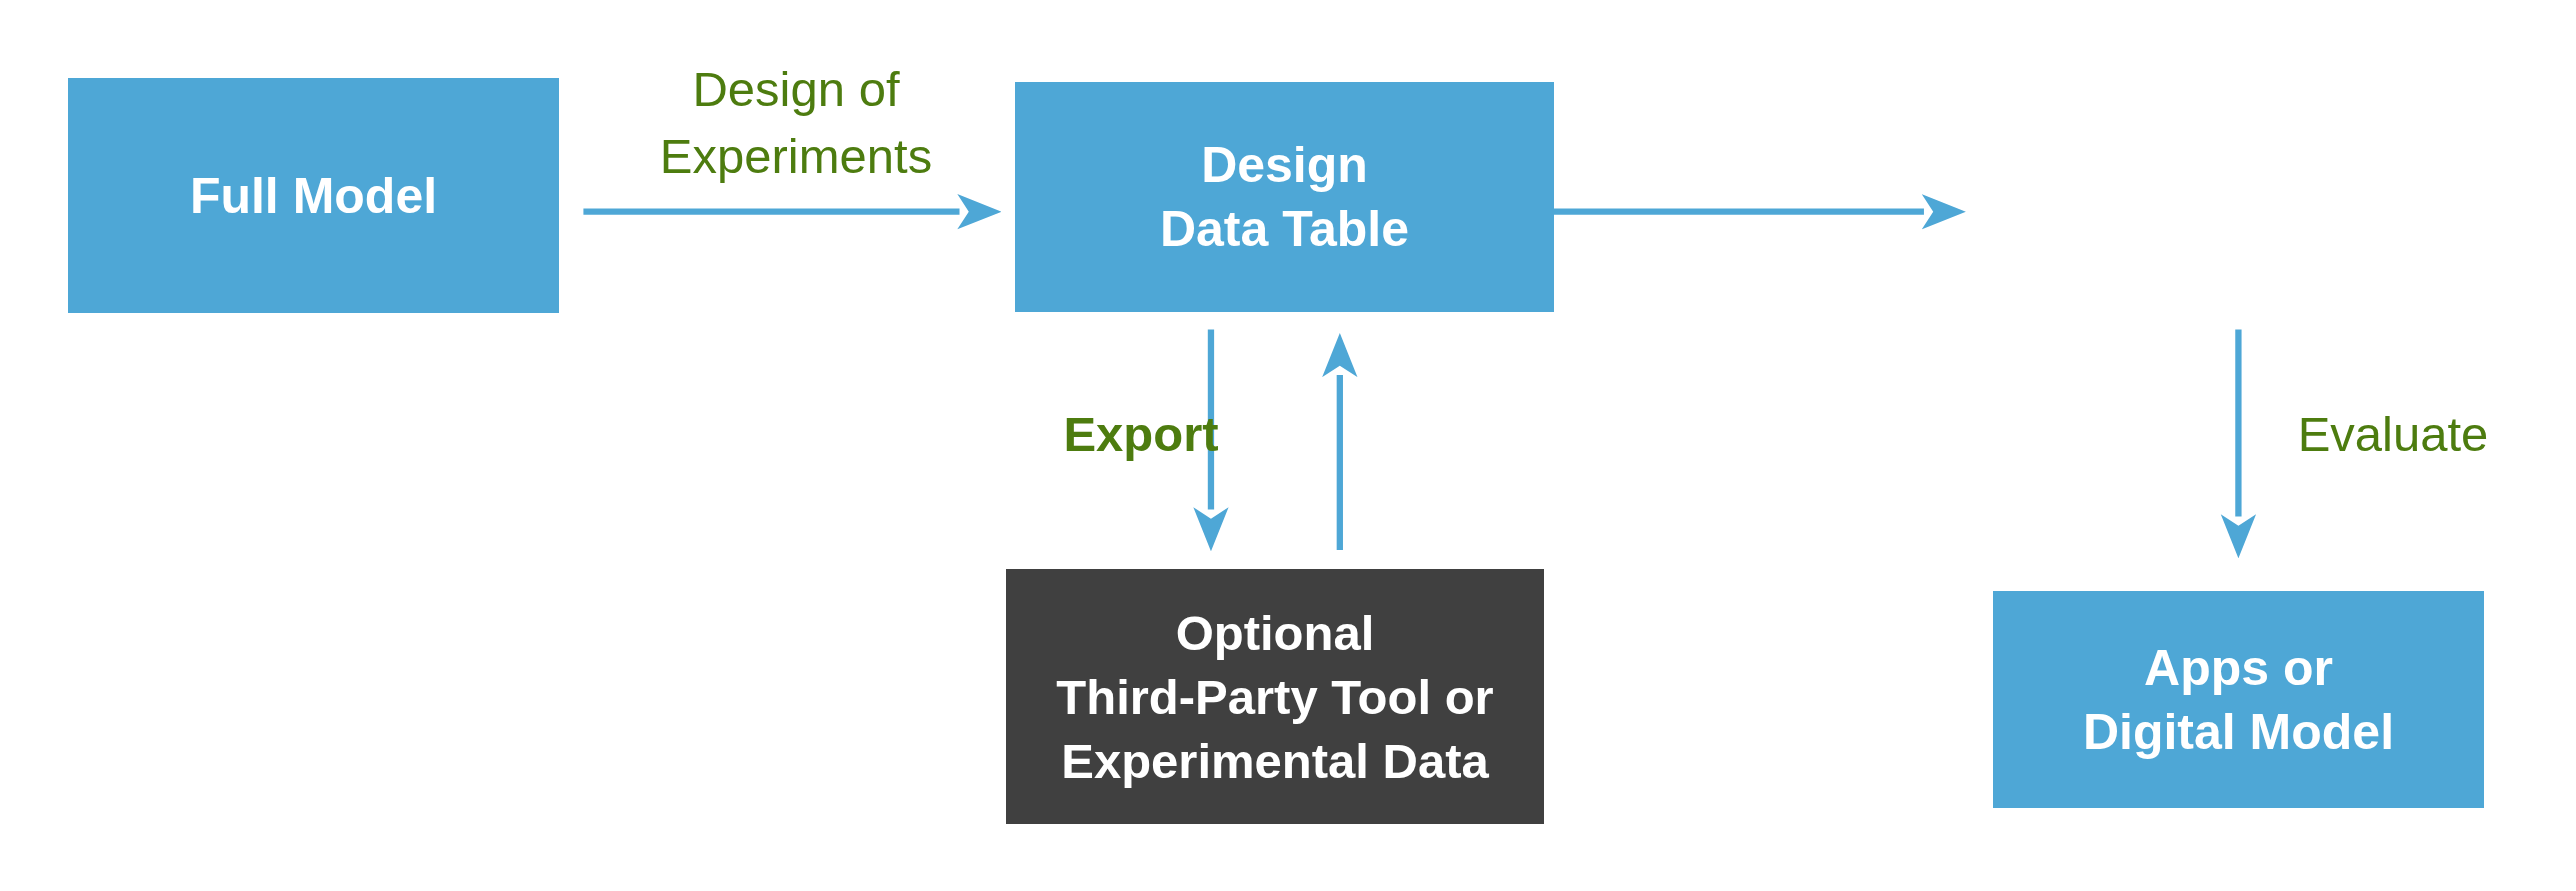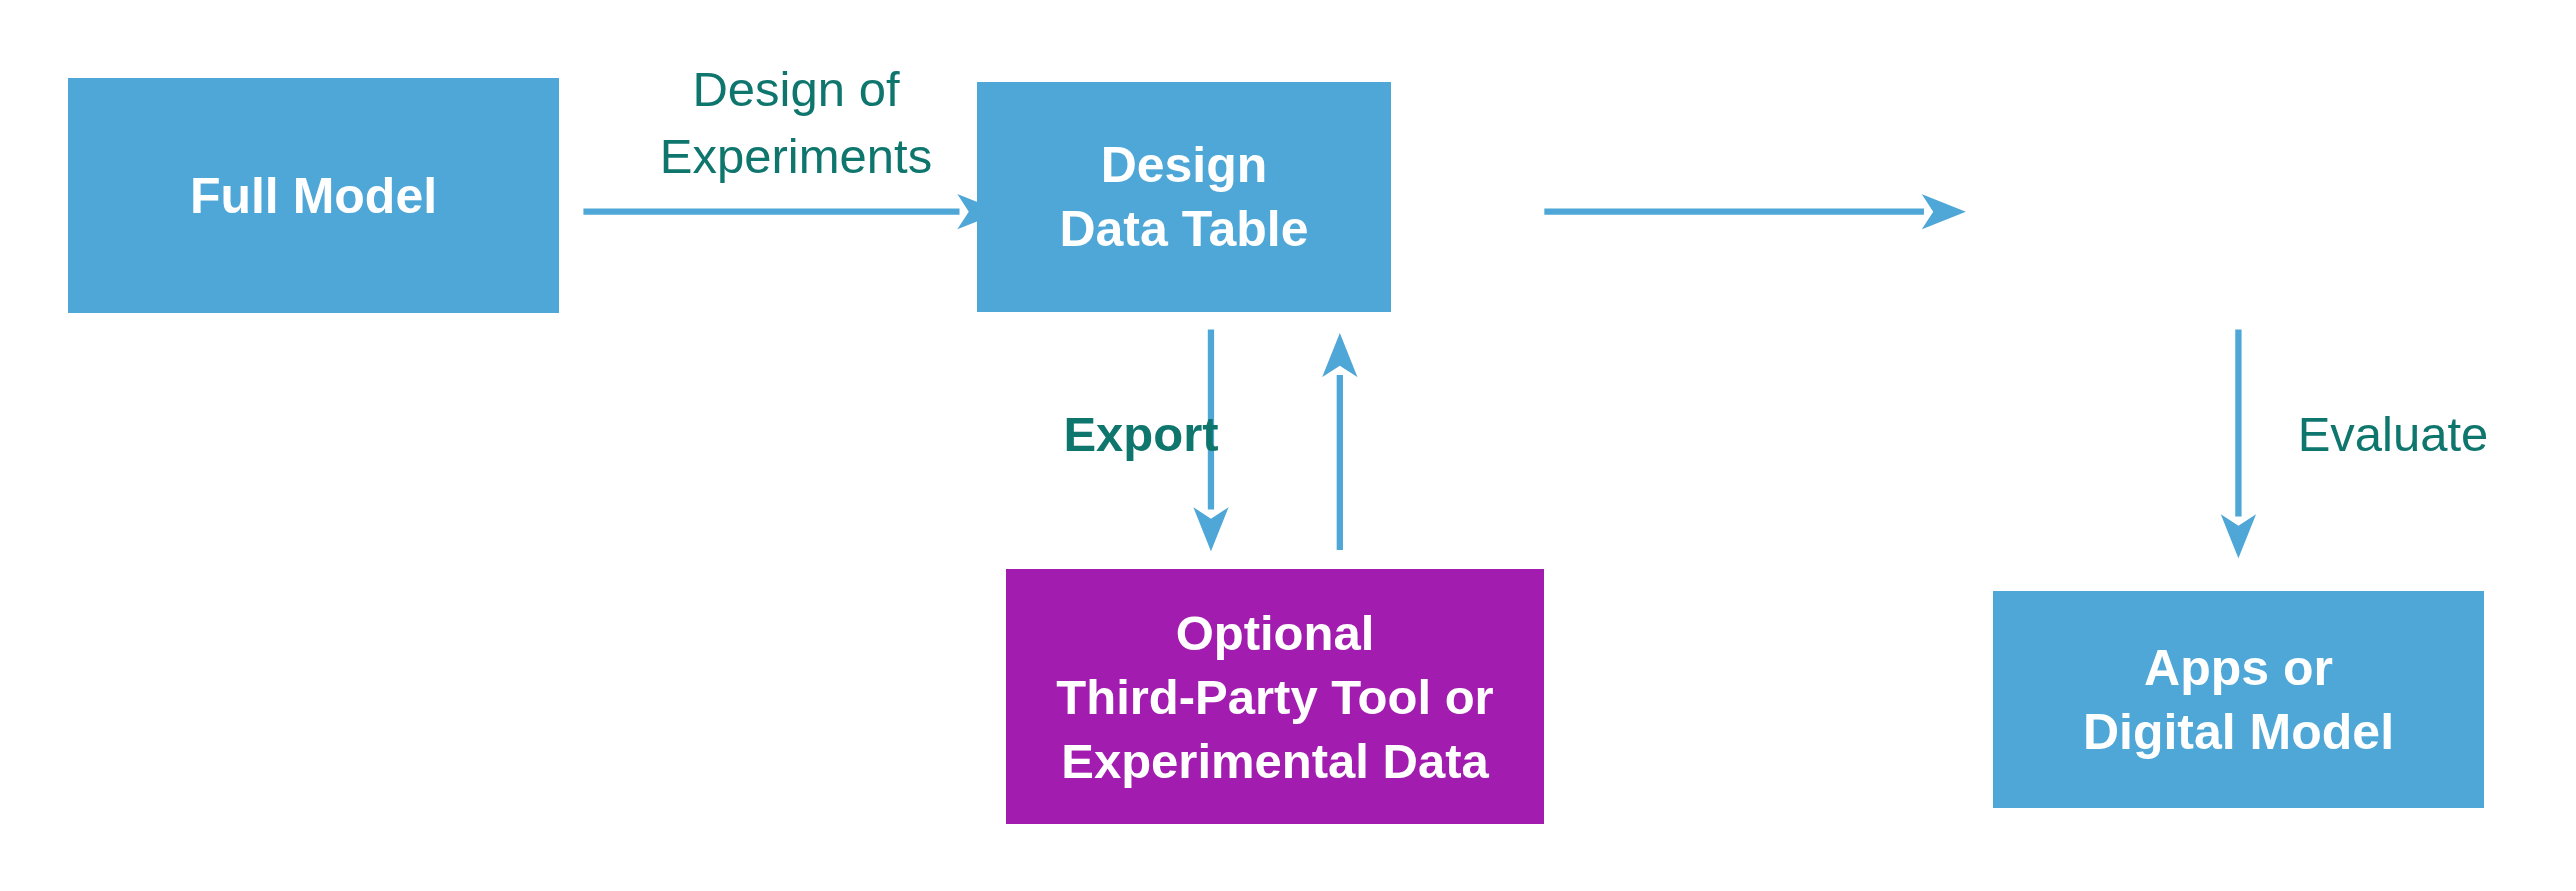"Design of" .edge-label { color: #0f766e -> #4d7c0f }
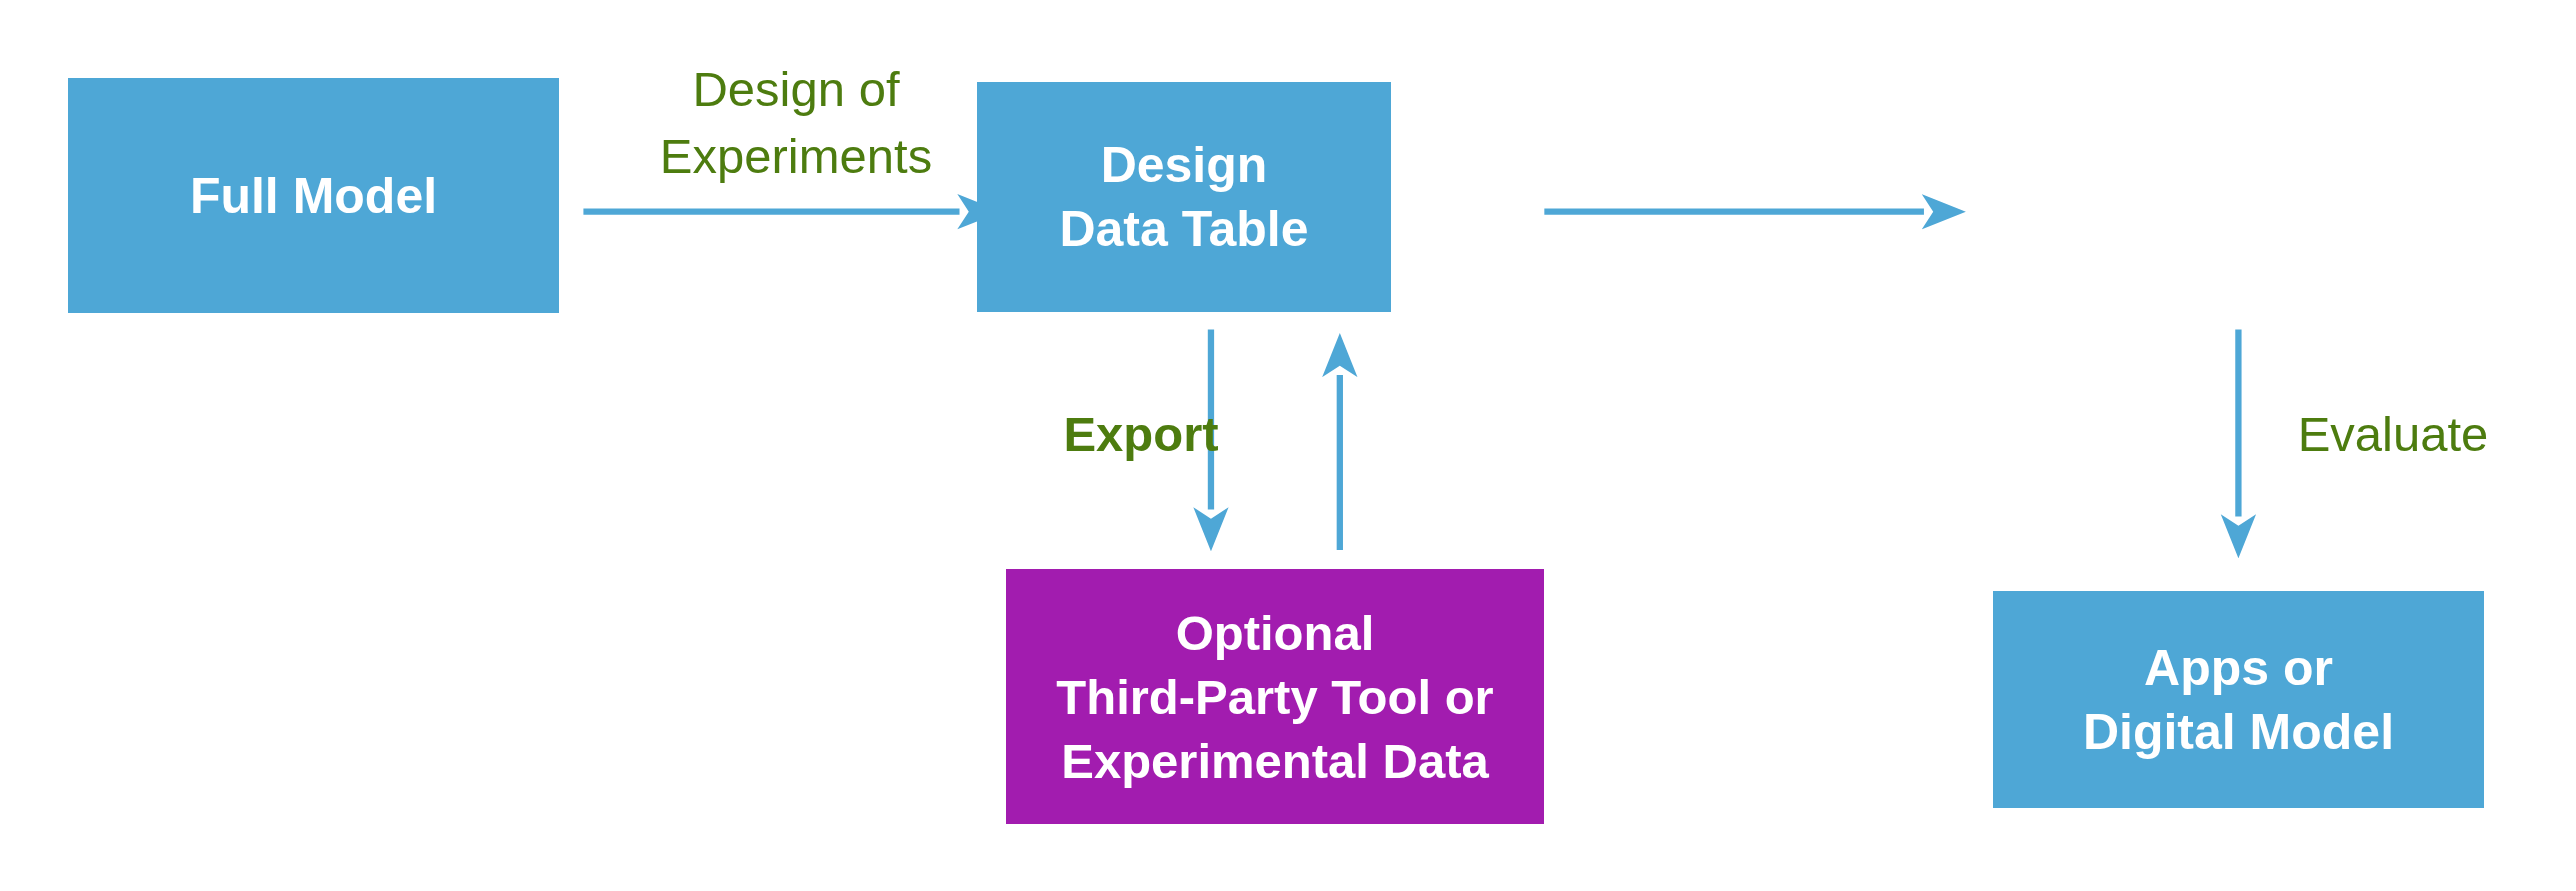"Design" .node-design-table { left: 977px -> 1015px; width: 414px -> 539px }
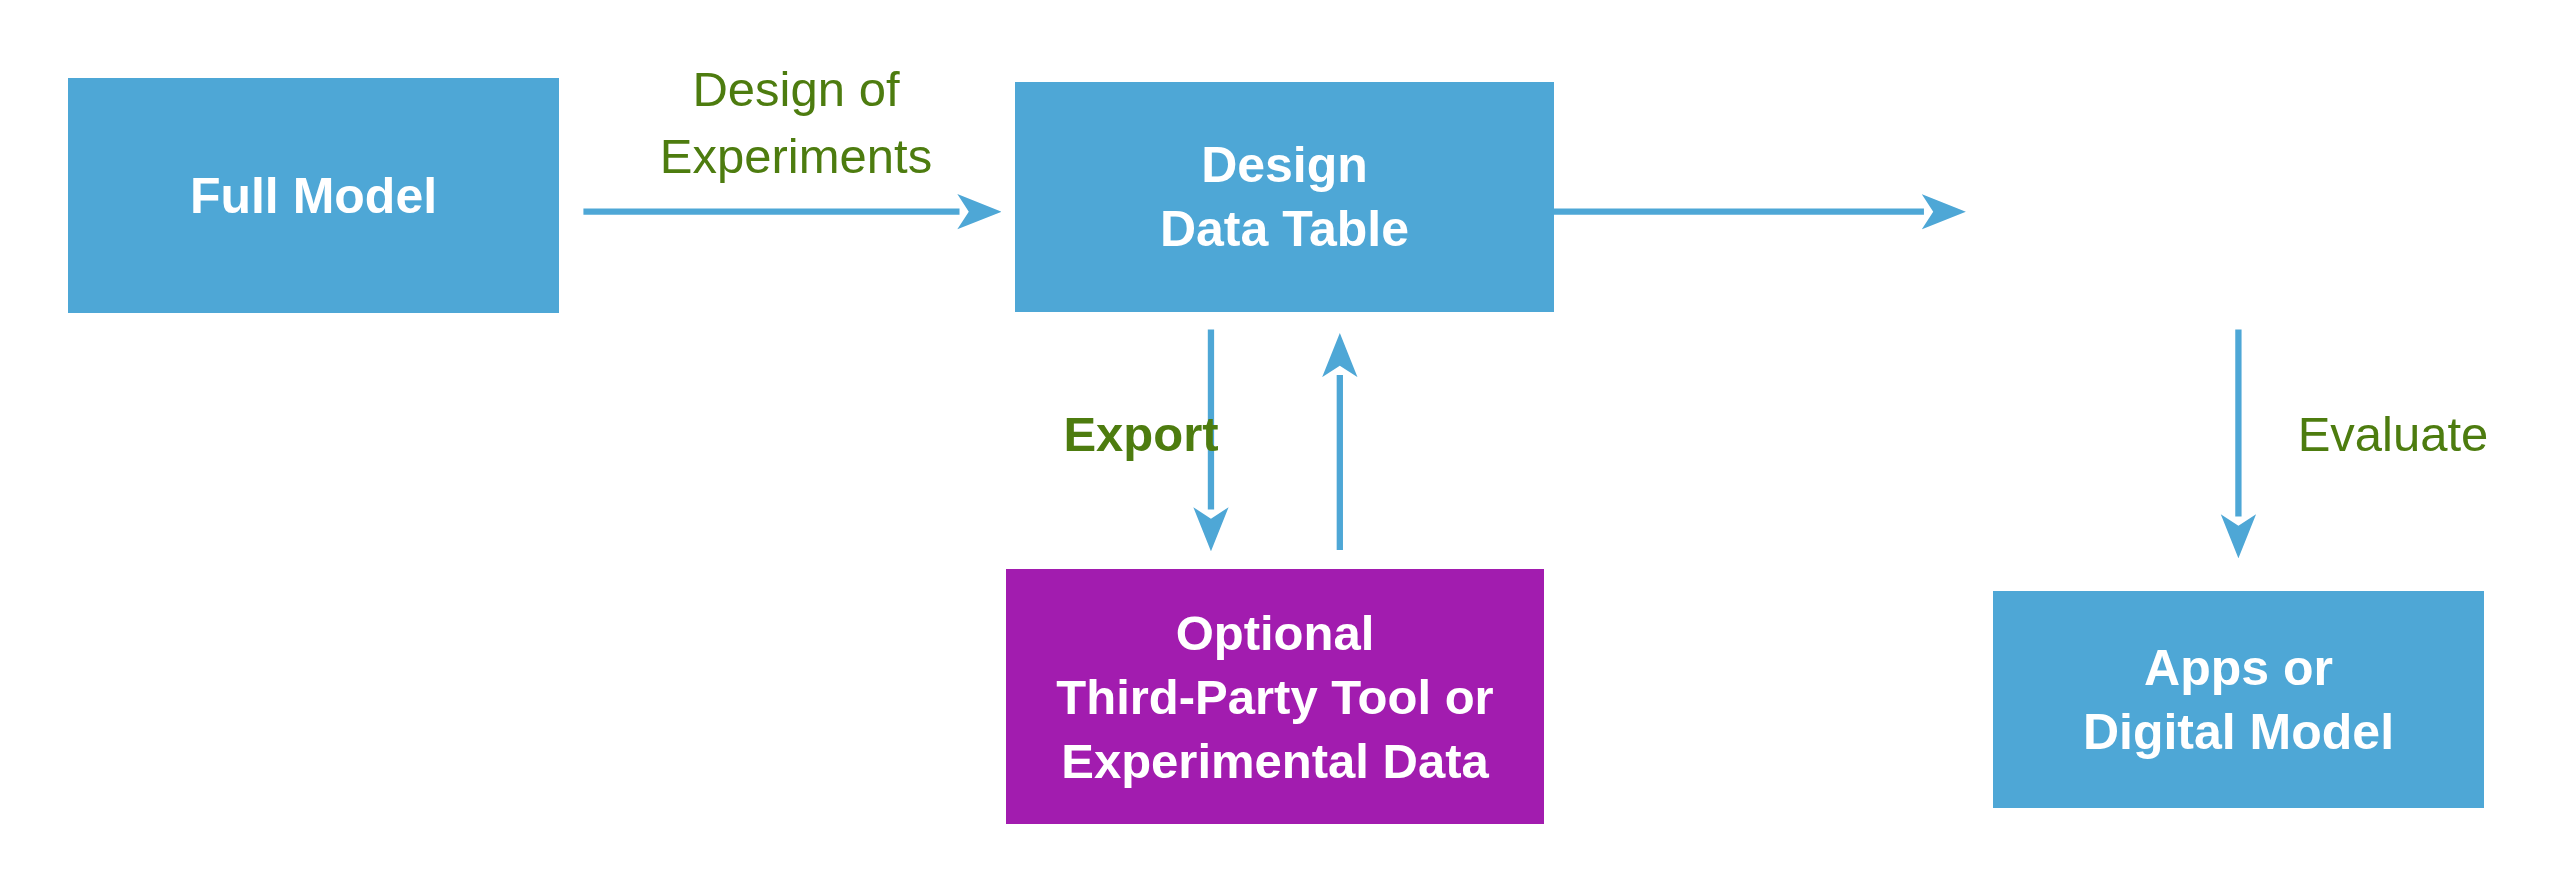"Optional" .node--dark { background: #a21caf -> #404040 }
